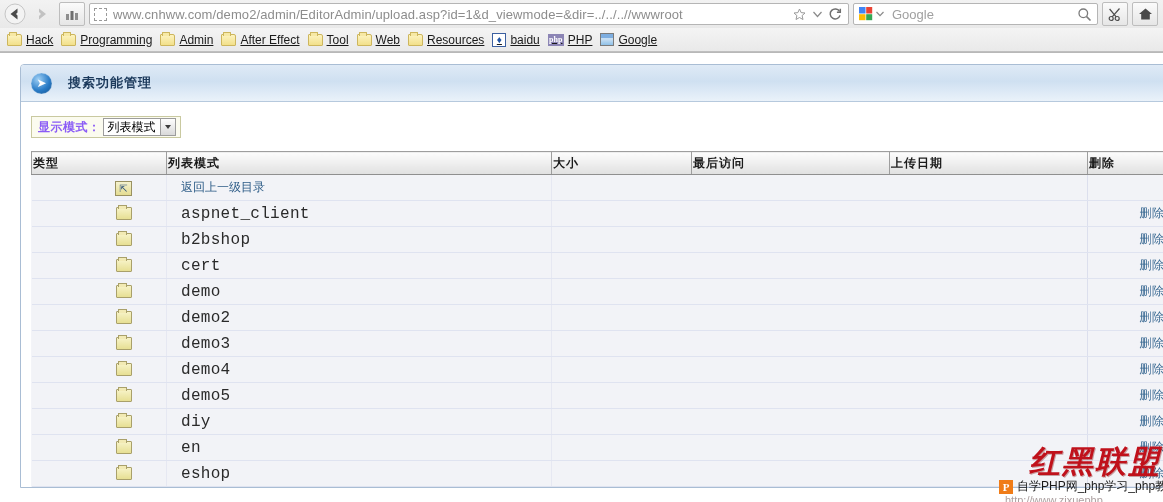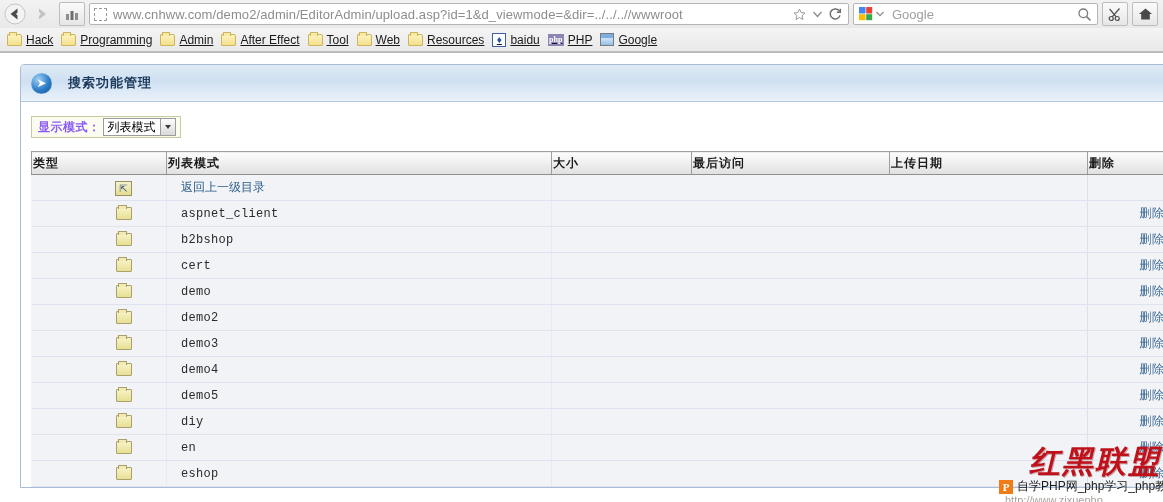"aspnet_client" .mono-name { font-size: 12px -> 16px }
